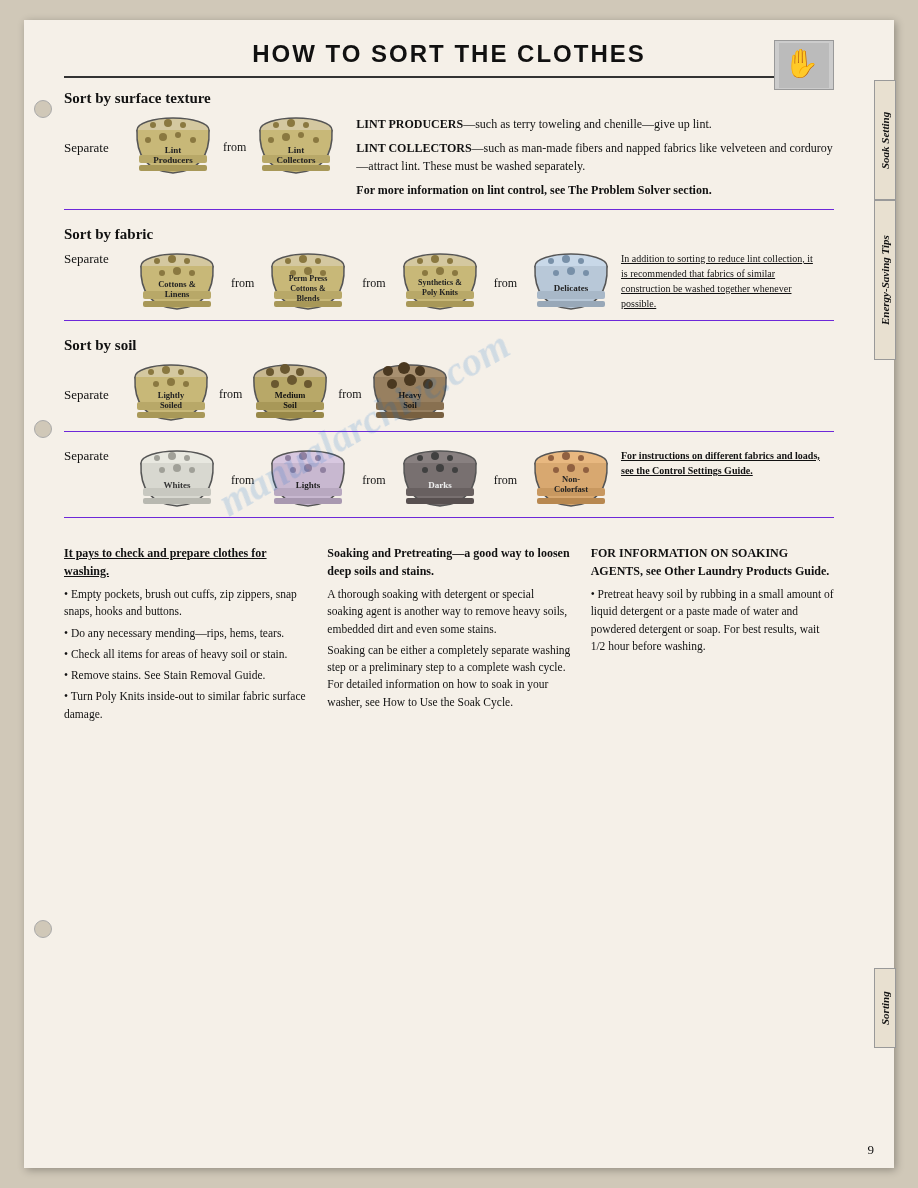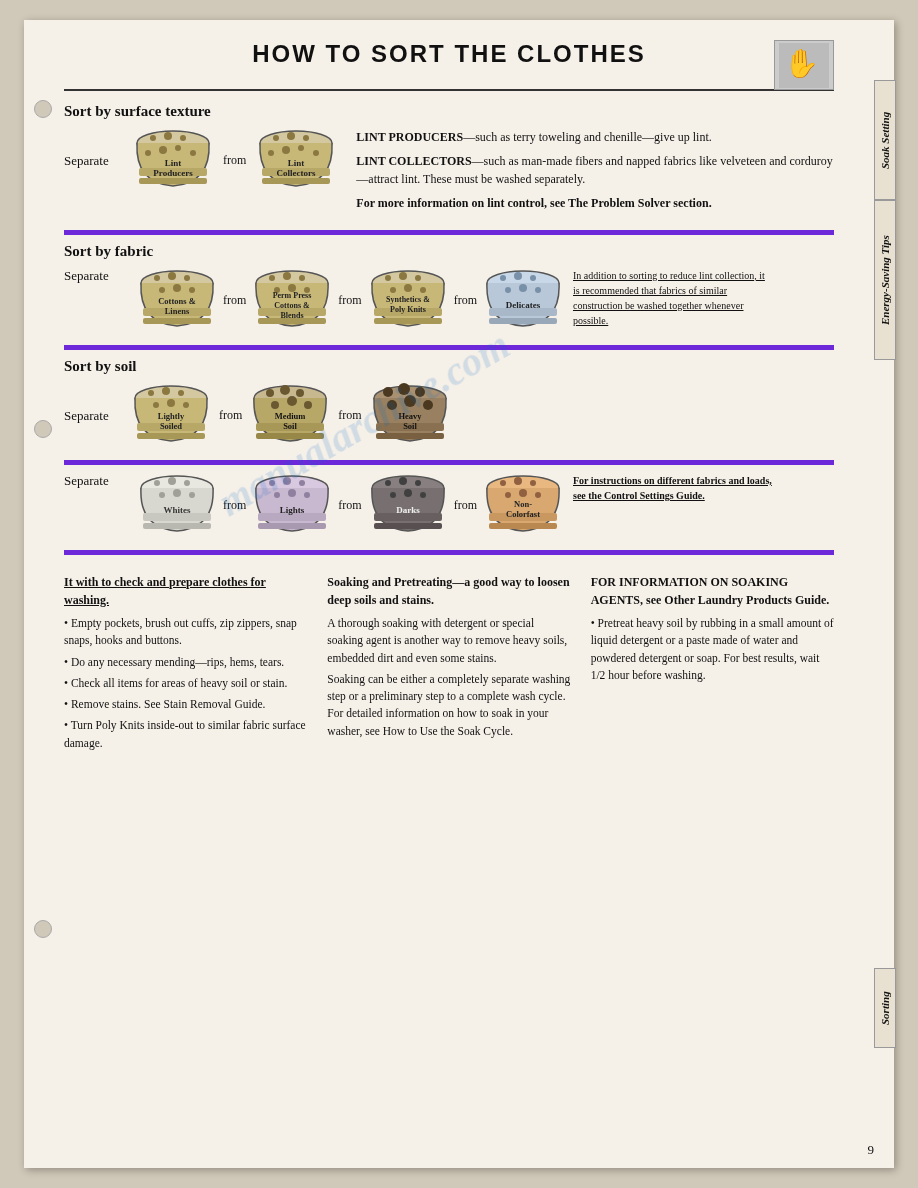"HOW TO SORT THE CLOTHES" .page-header { padding-bottom: 21px -> 8px }
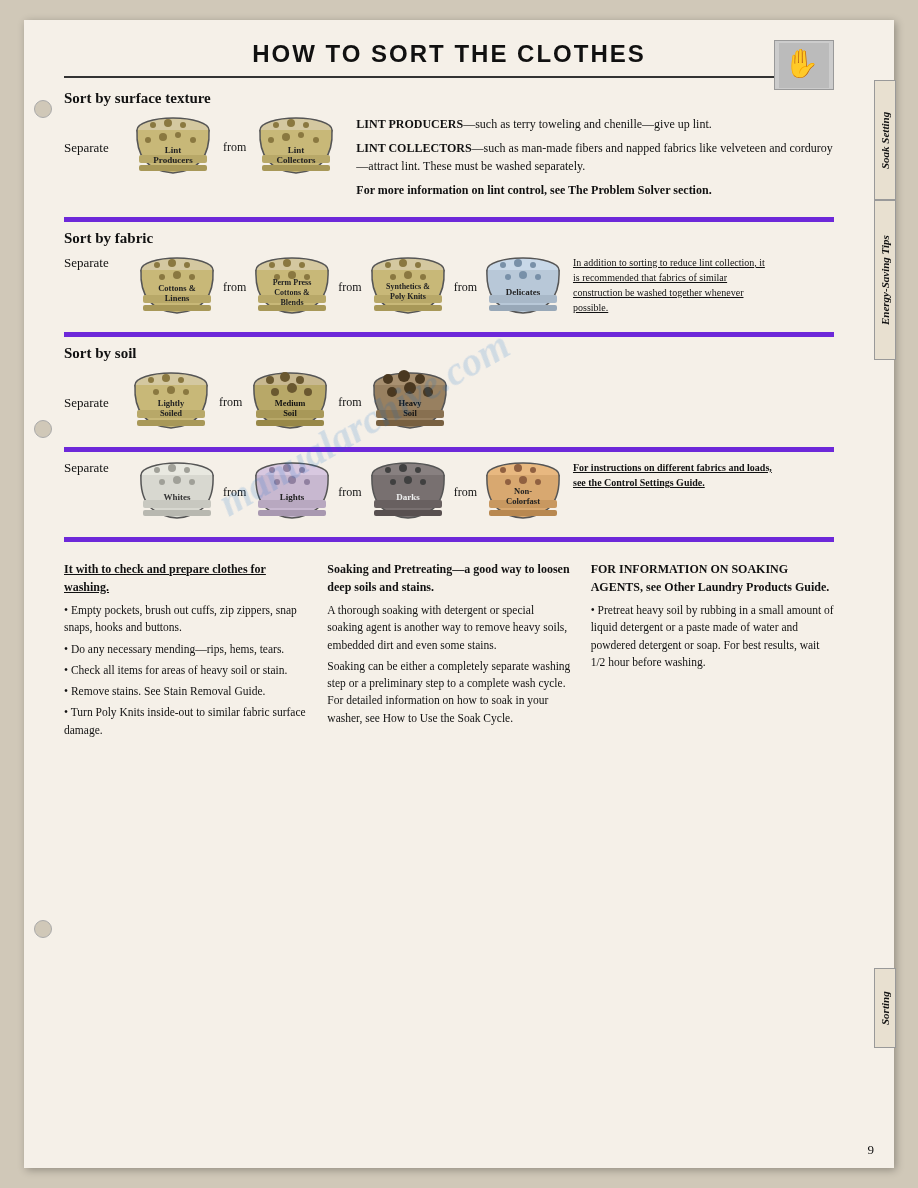"Sort by surface texture" .sort-section { border-bottom: 5px solid #6d28d9 -> 1px solid #6d28d9; margin-bottom: 8px -> 16px; padding-bottom: 12px -> 4px }
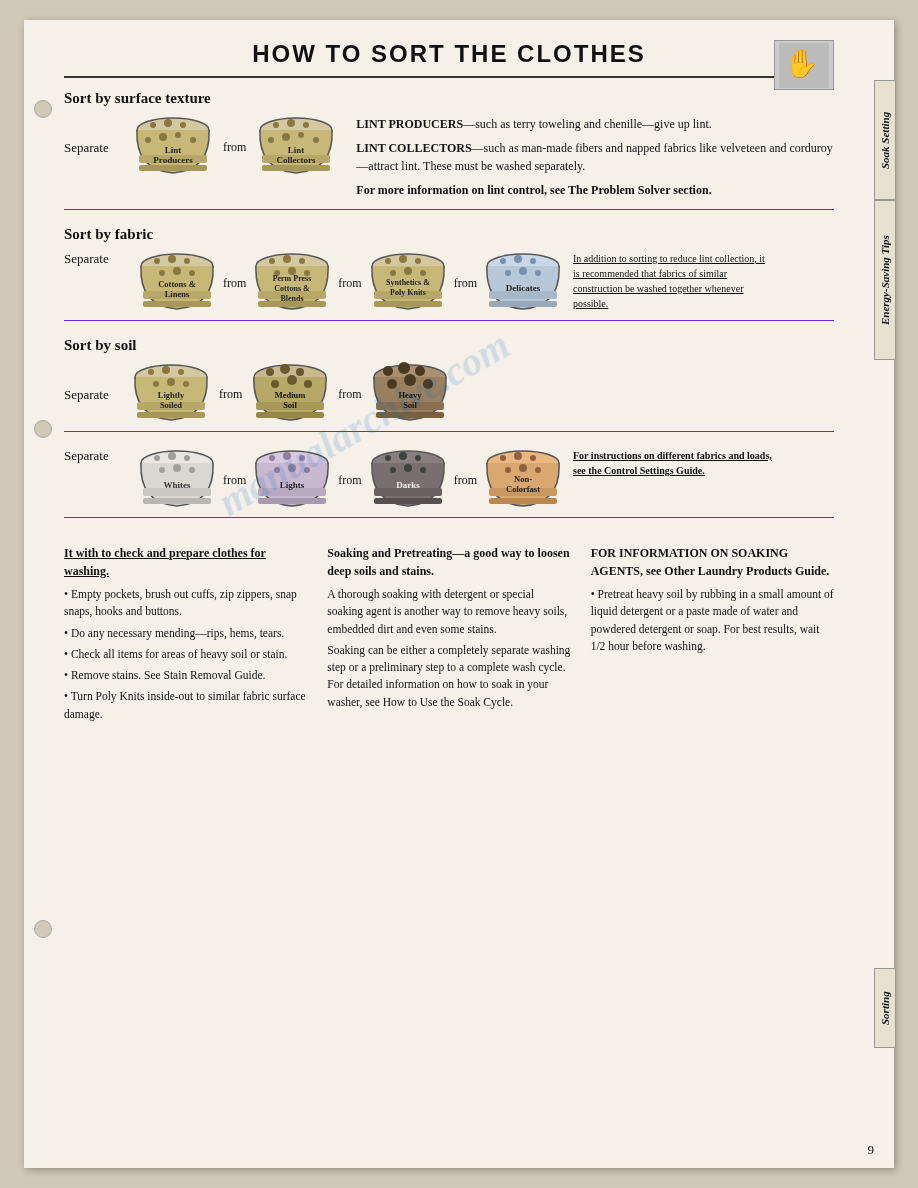"Cottons &" .fabric-baskets { gap: 2px -> 10px }
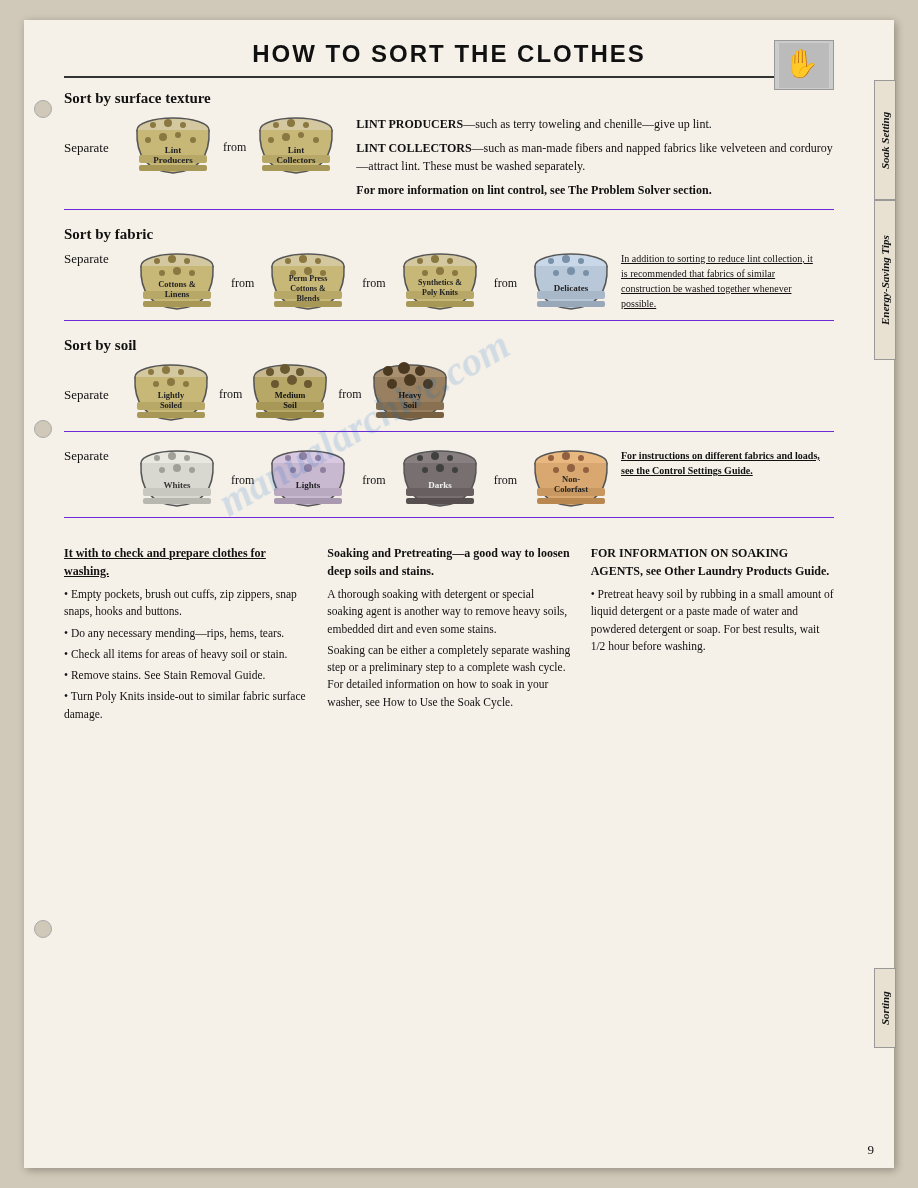"It with to check and" h4 { text: with -> pays }
